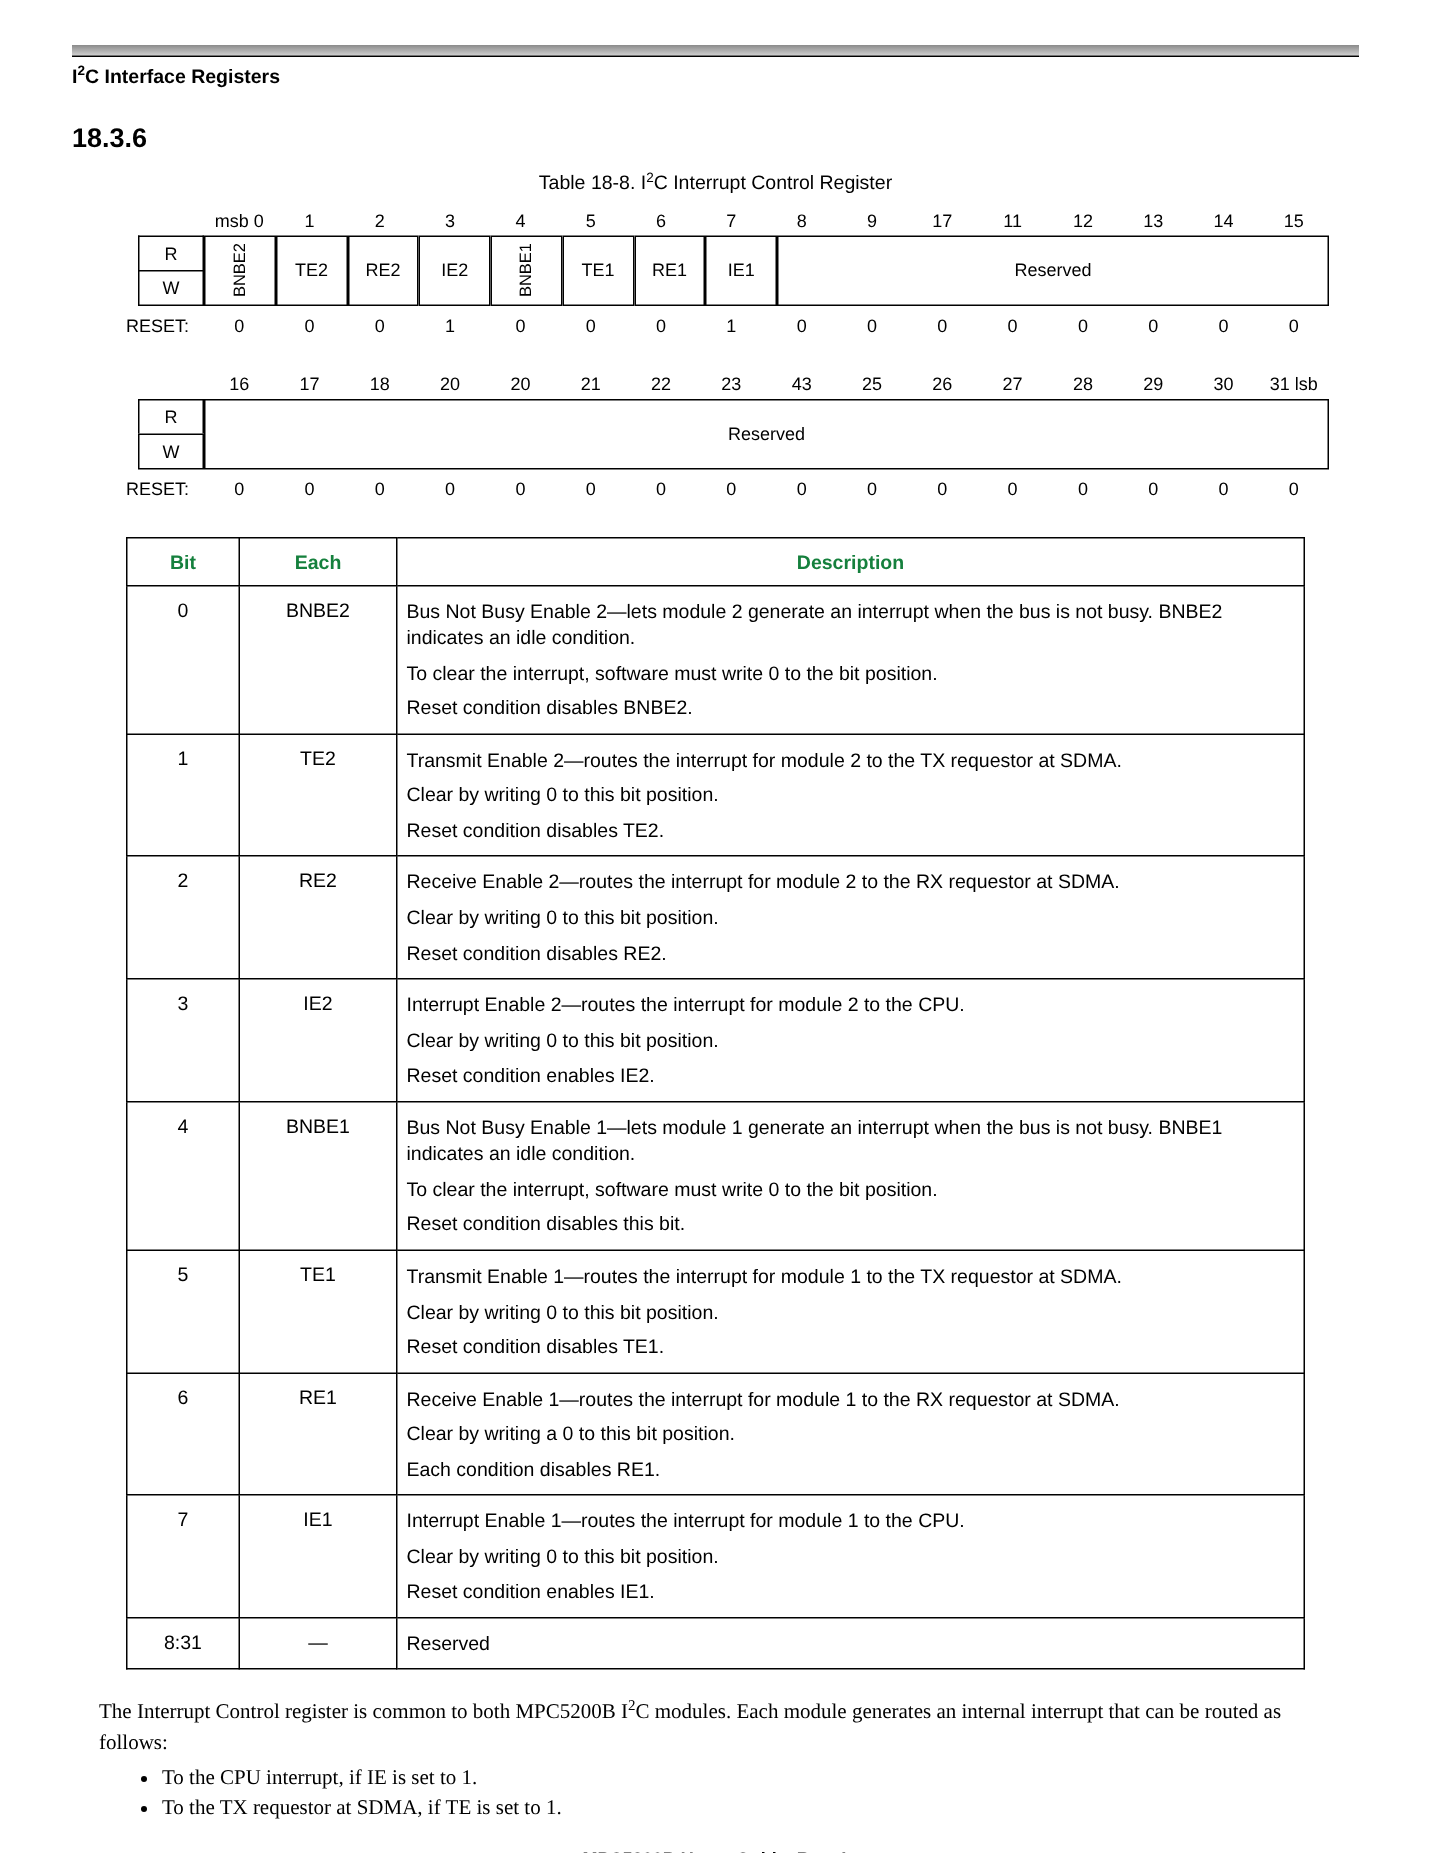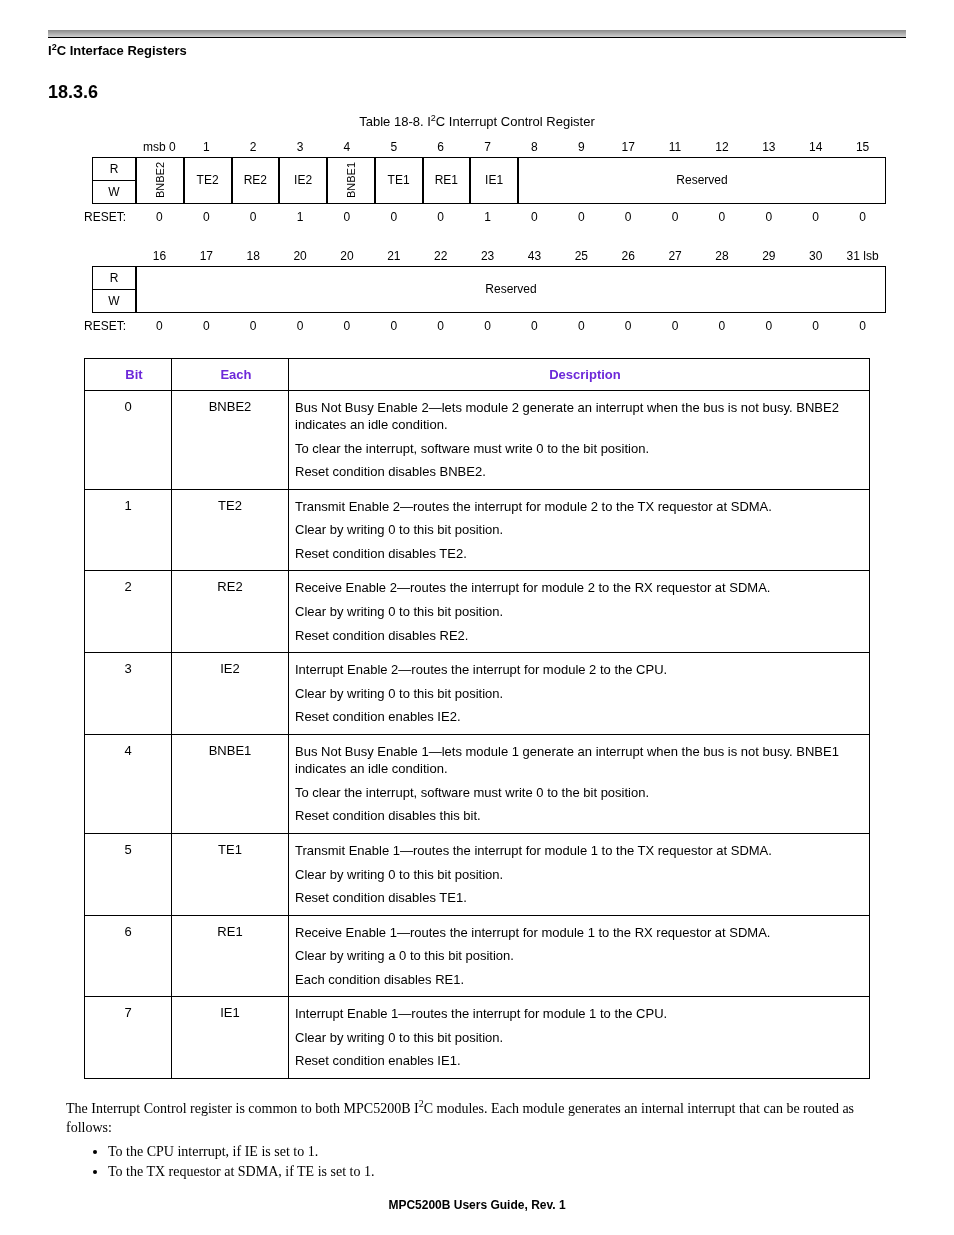"Bit" table.desc th { color: #6d28d9 -> #15803d; padding-left: 18px -> none }
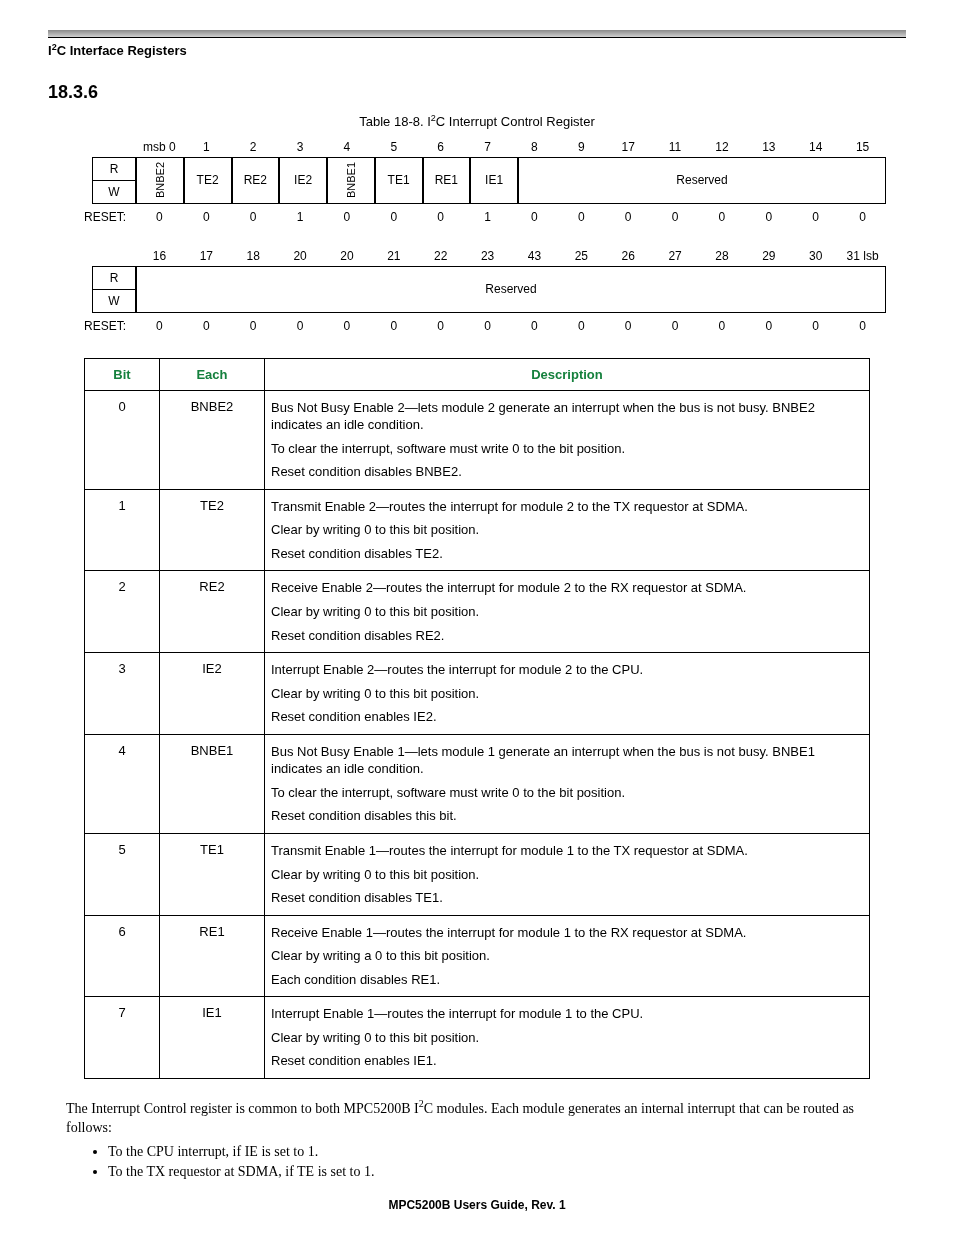"8:31" tr { html: none -> <tr> <td>8:31</td> <td>—</td> <td> <p>Reserved</p> </td> </tr> }
